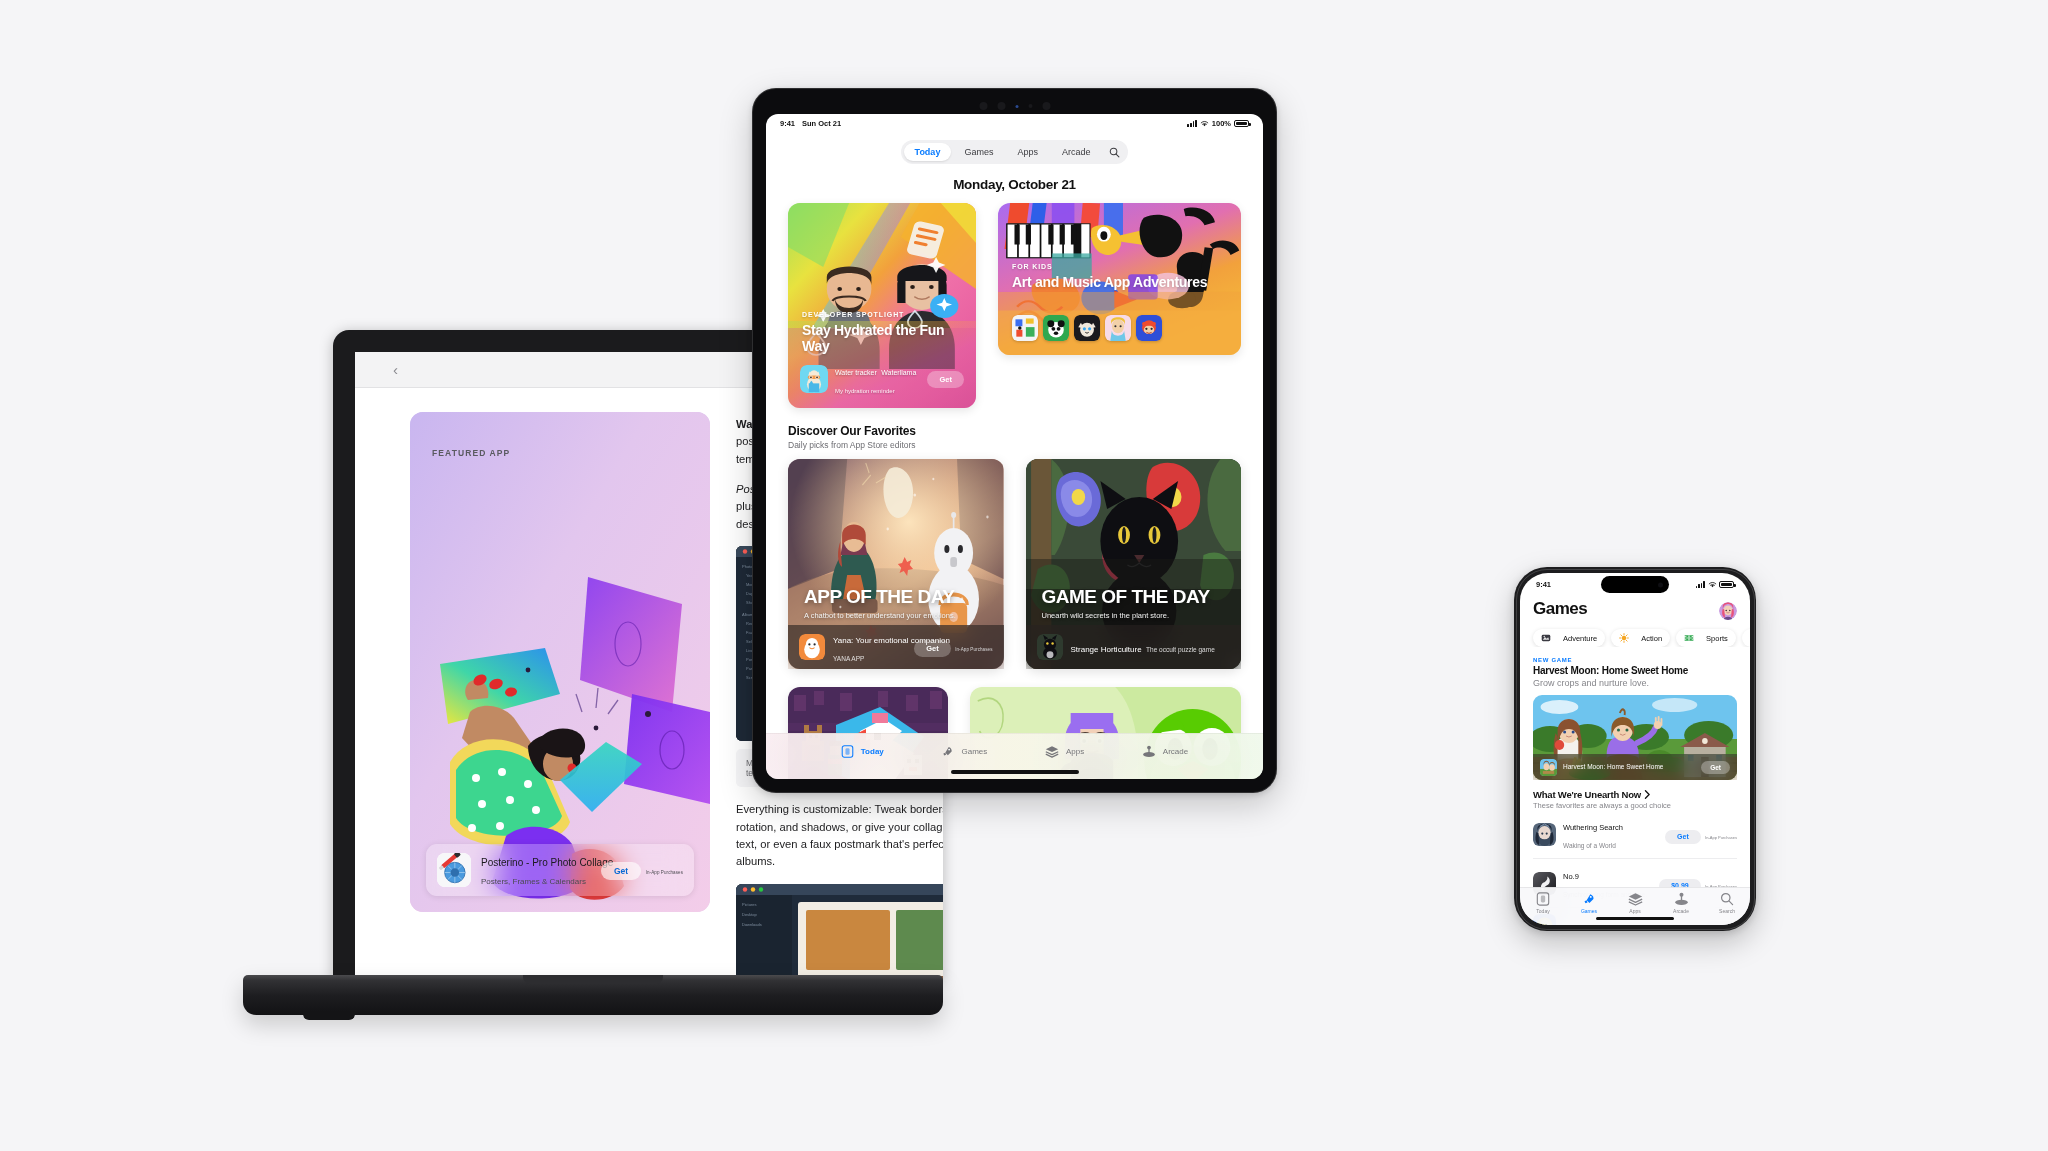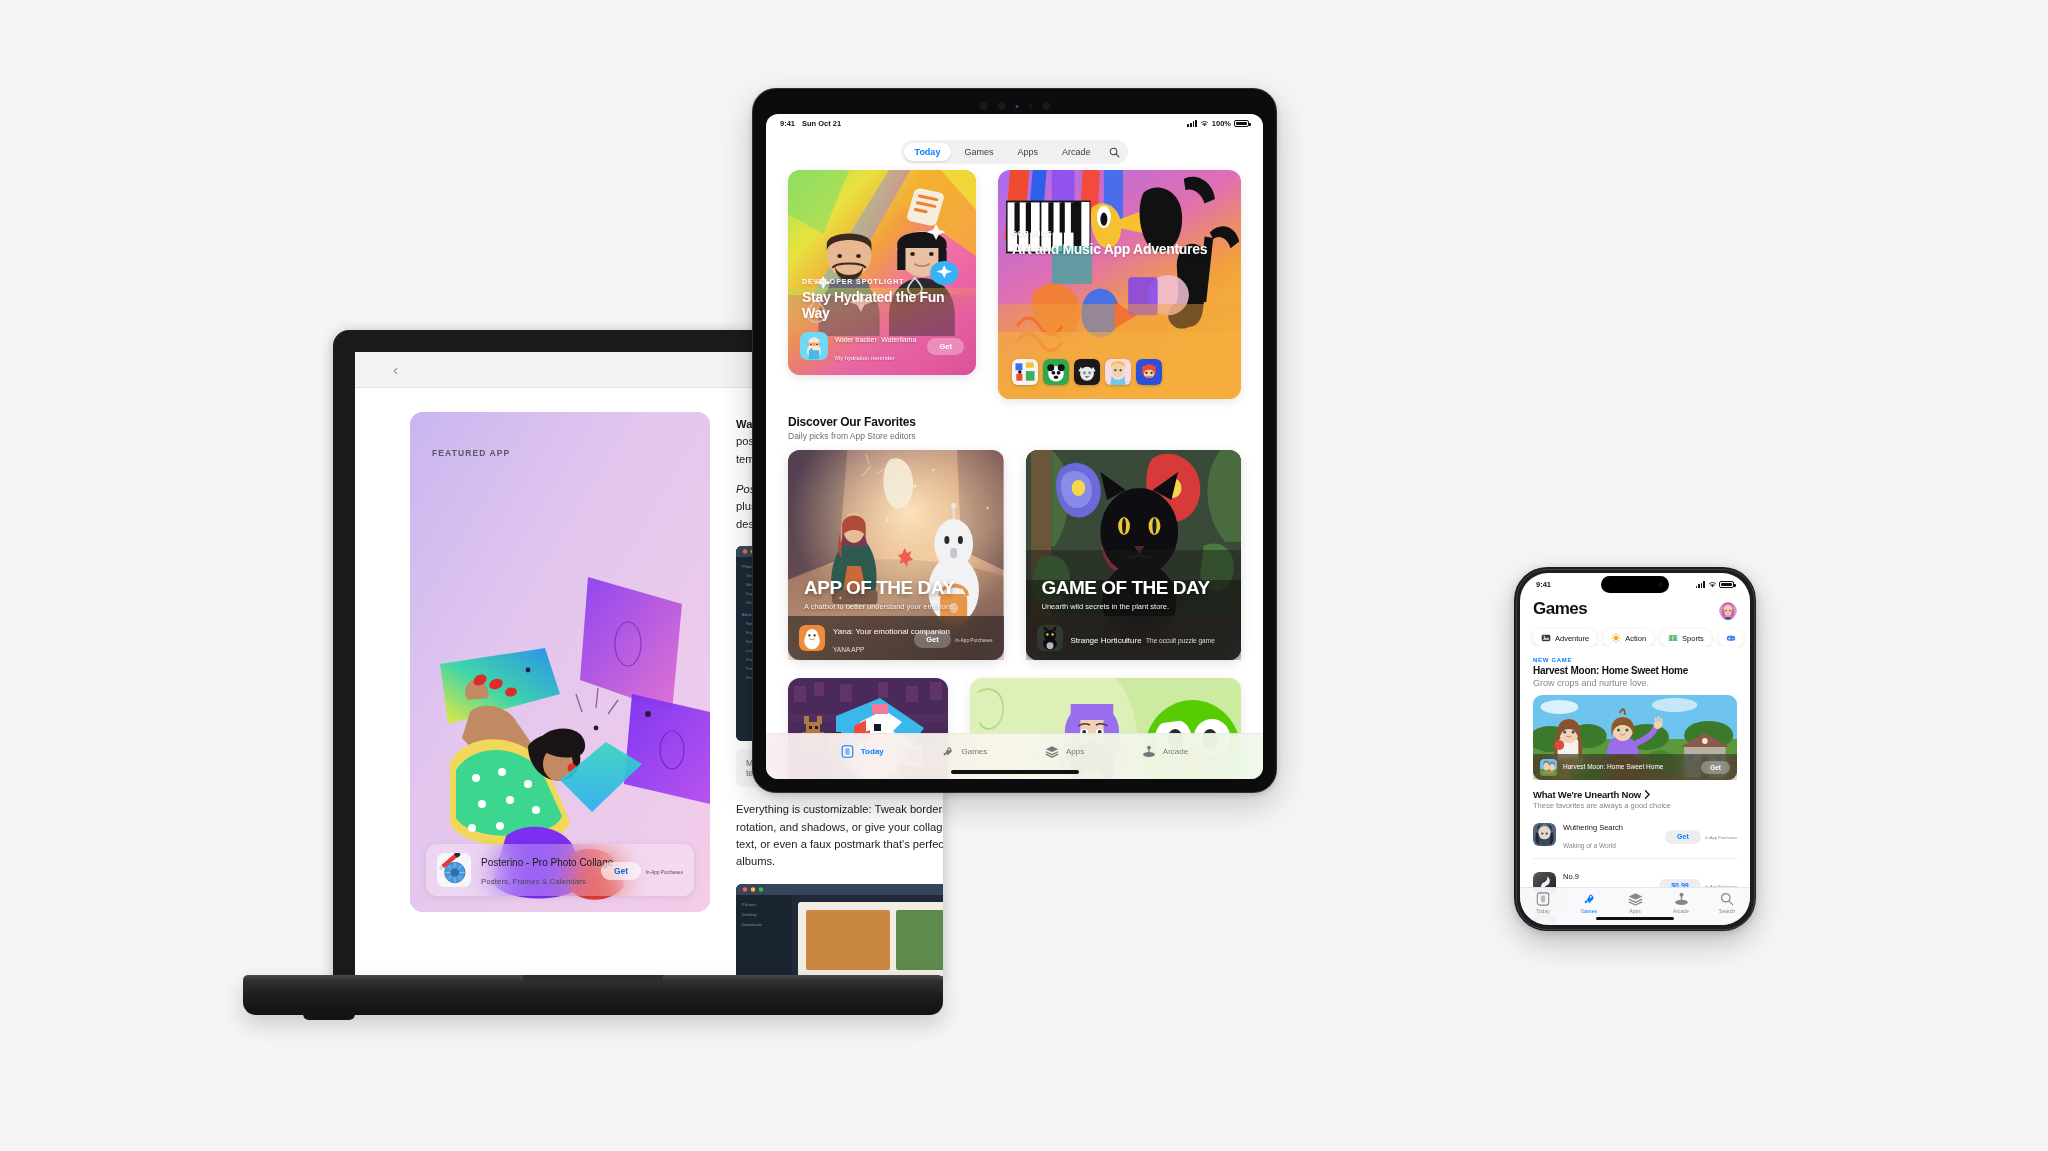"Monday, October 21" div.ip-date { html: none -> <div>Monday, October 21</div> }
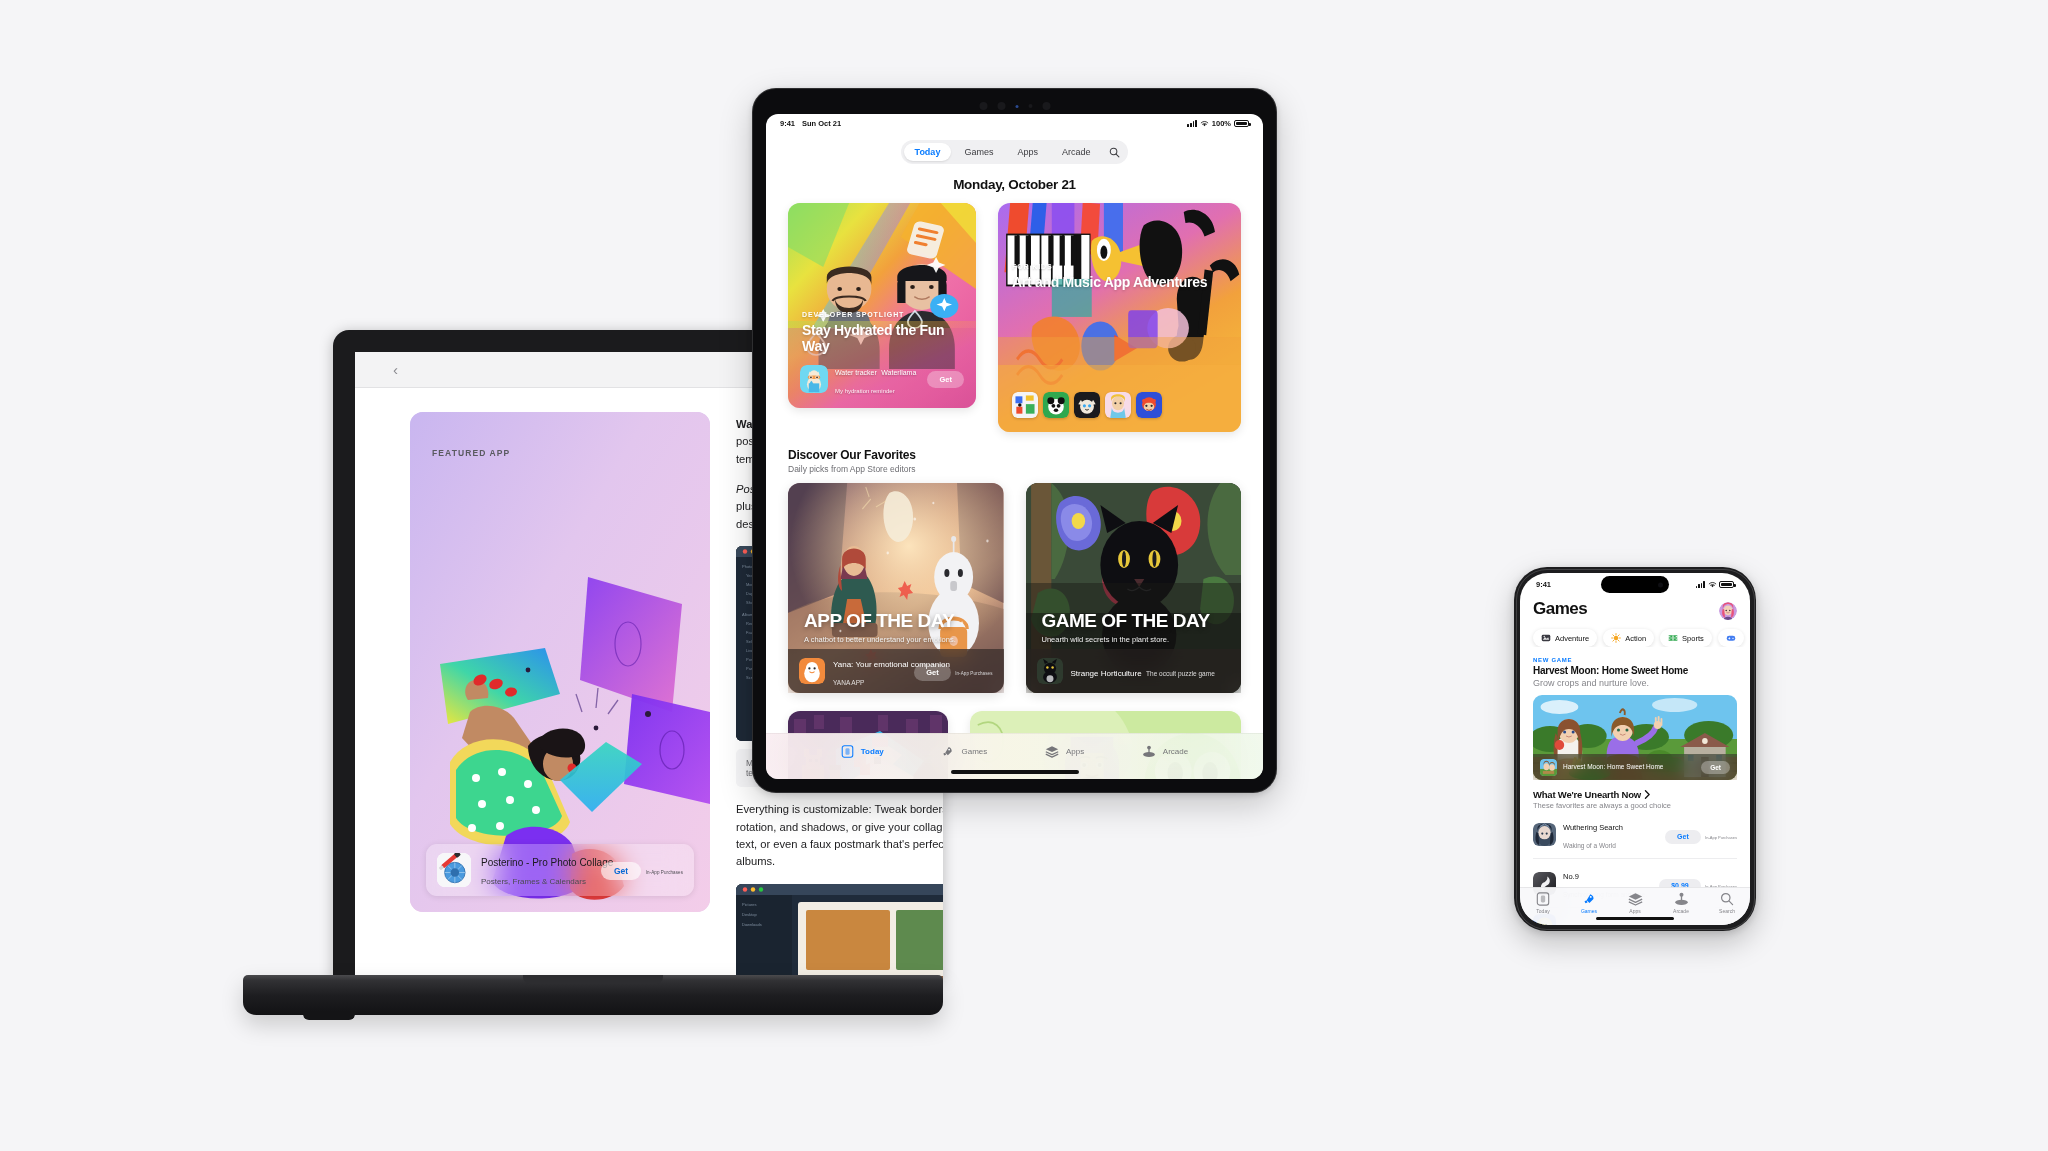"Art and Music App Adventures" .fc-b { height: 229px -> 152px }
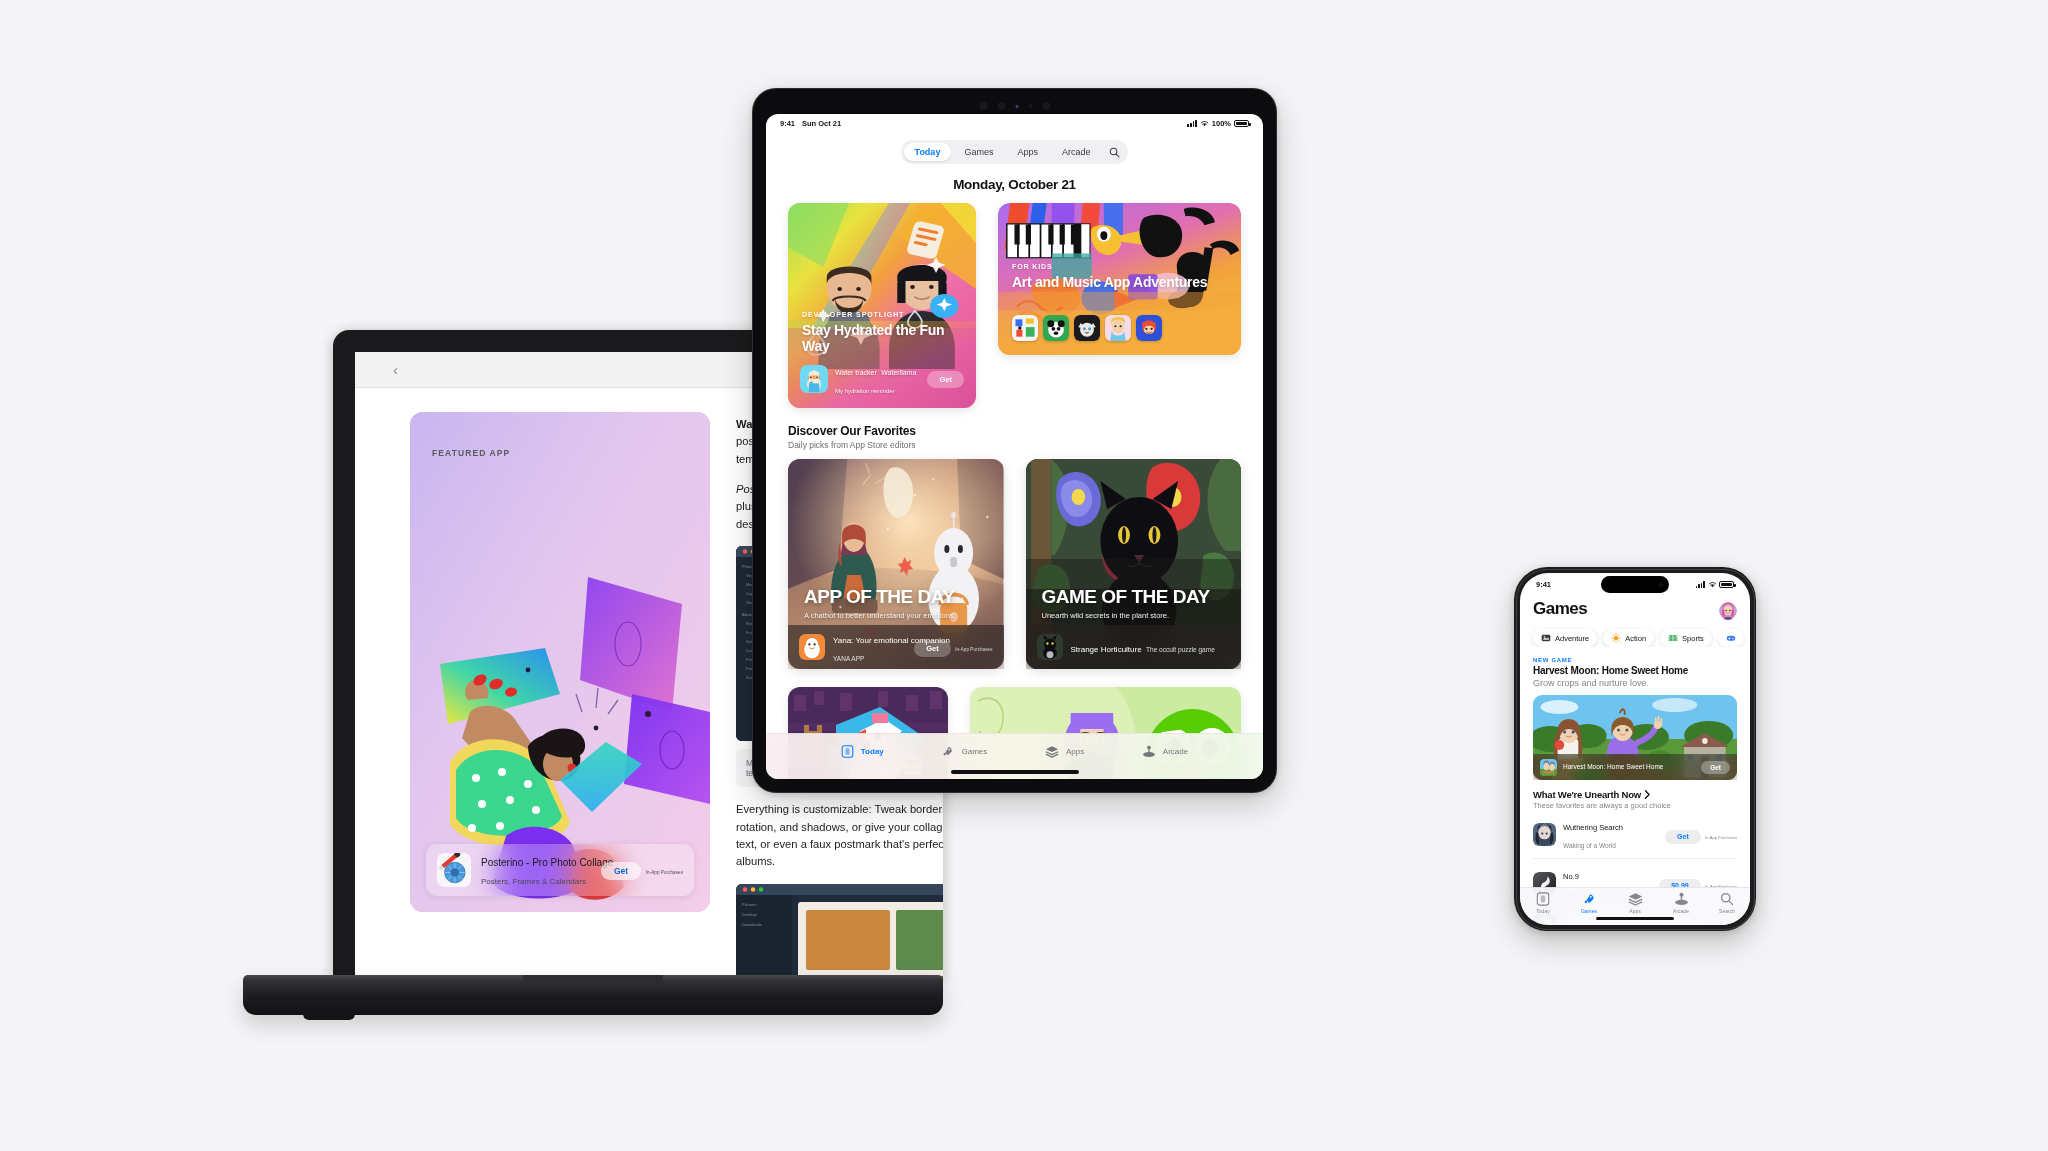"Adventure" .chip { gap: 4px -> 12px }
